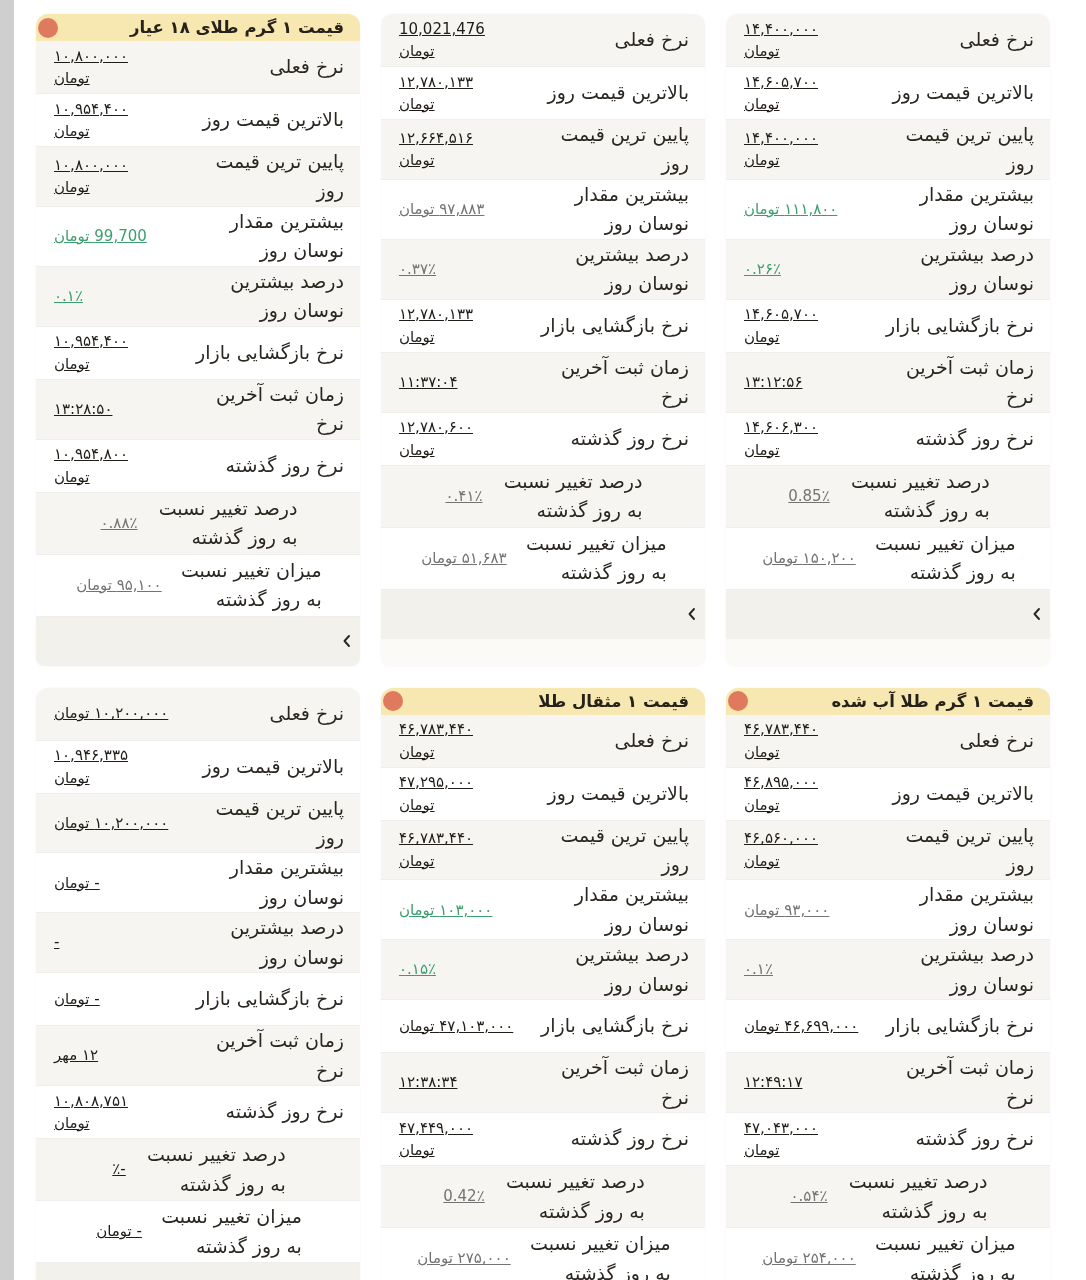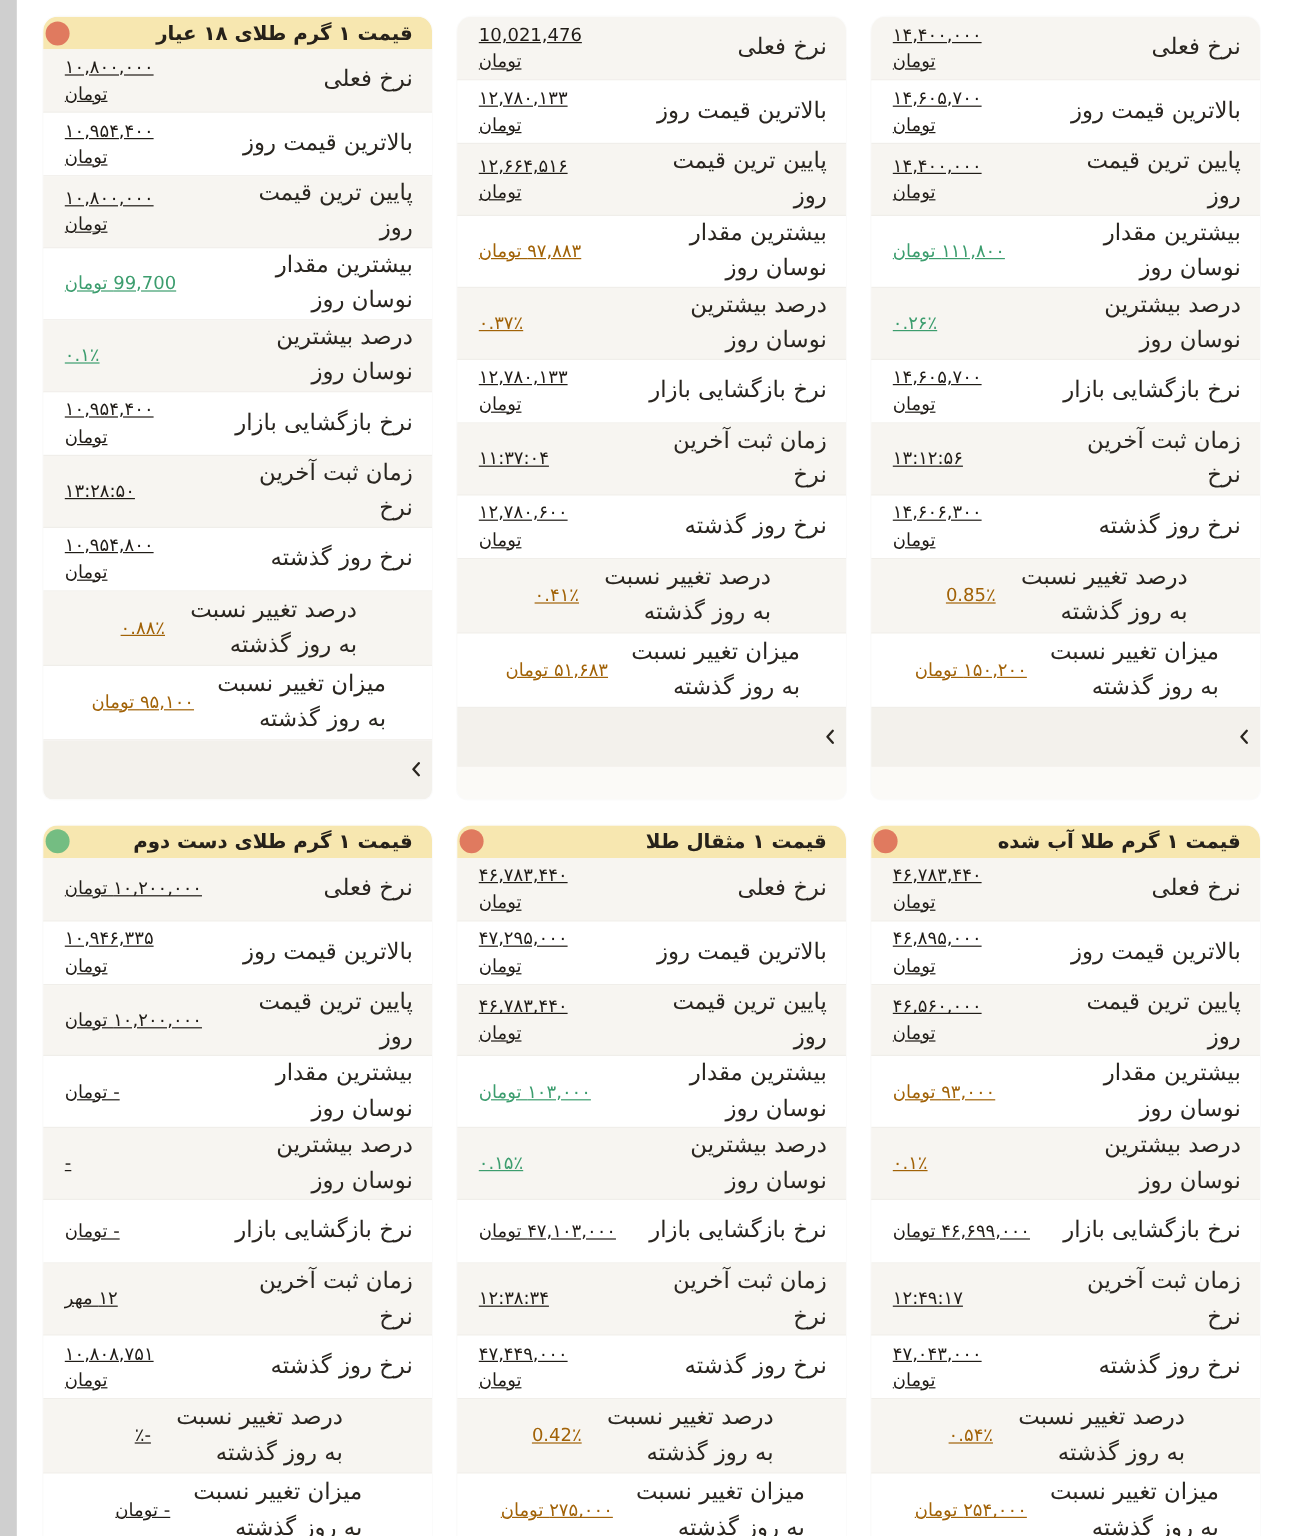"۹۷,۸۸۳ تومان" .row-value.red { color: #a16207 -> #737373 }
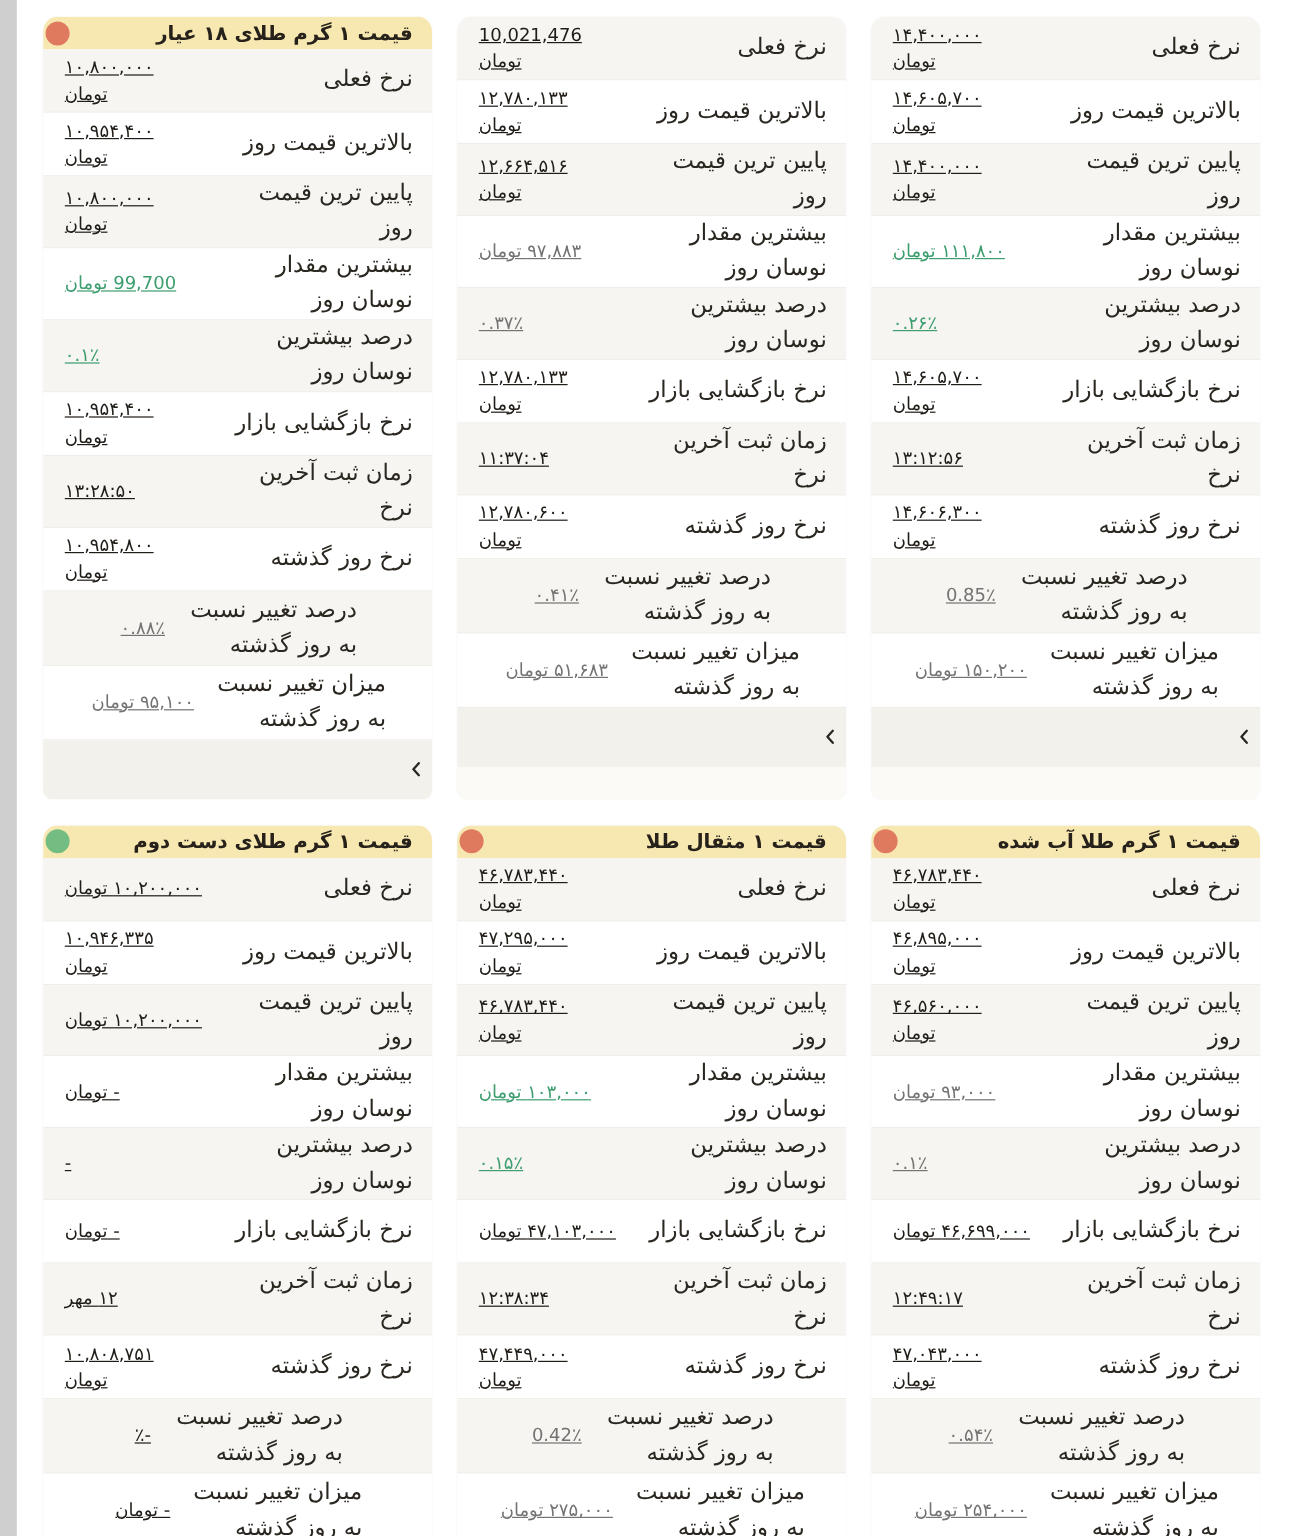"قیمت ۱ گرم طلای دست" div.card-header { html: <div> <div>قیمت ۱ گرم طلای دست دوم</div> <div></div> </div> -> none }
